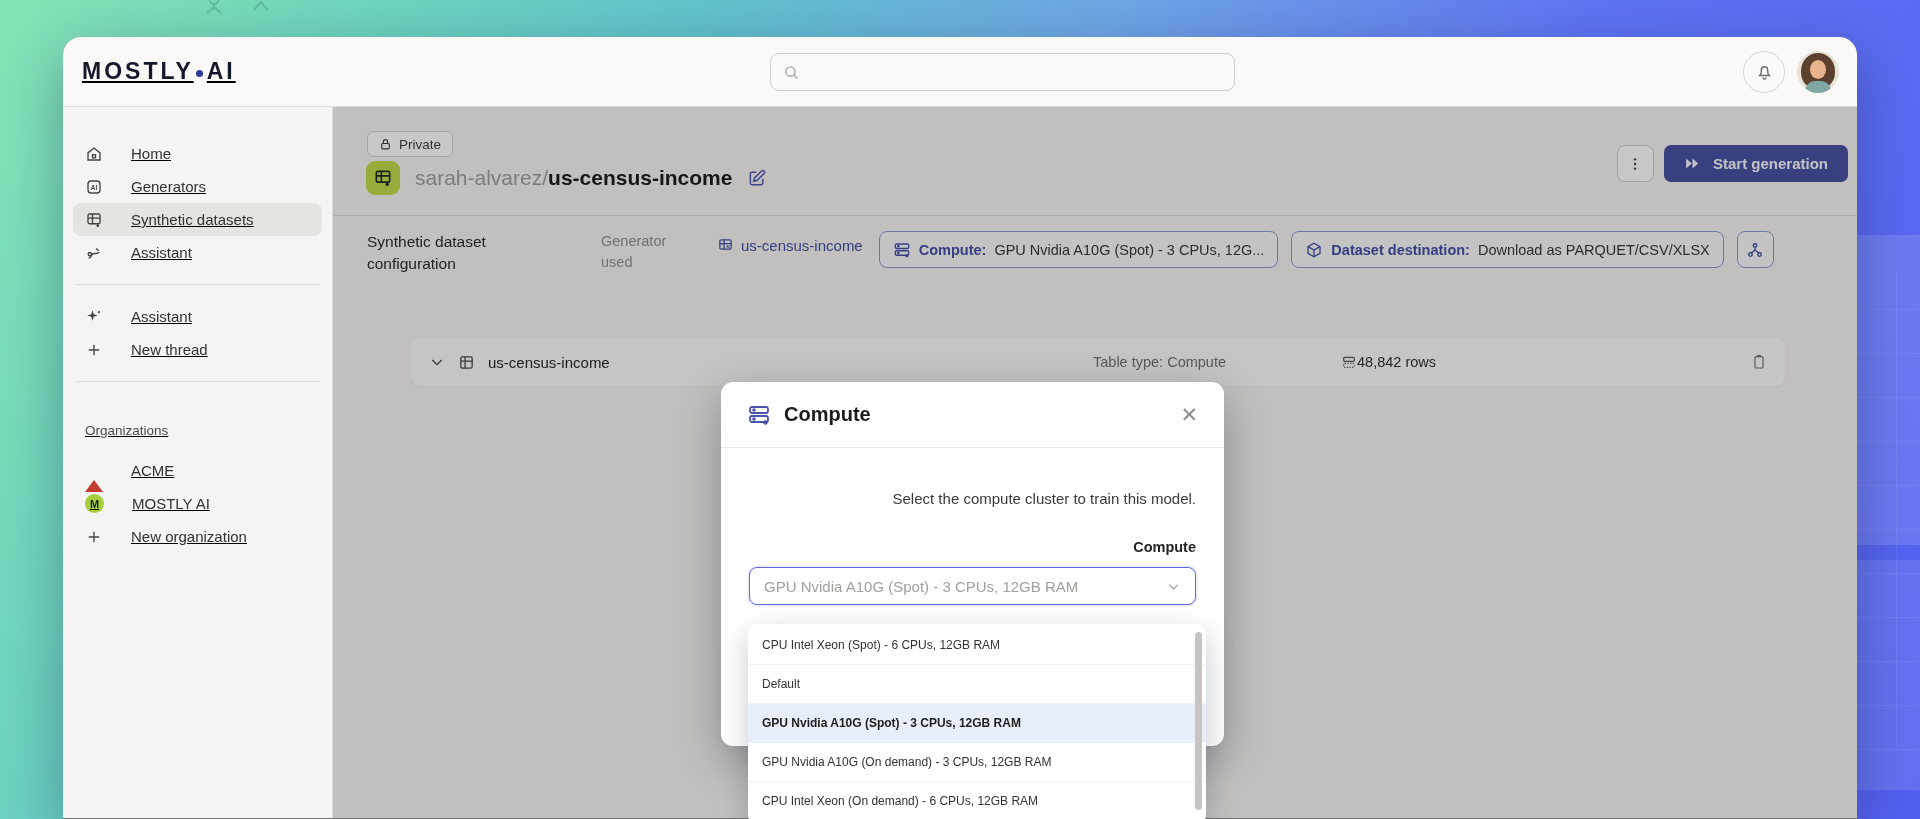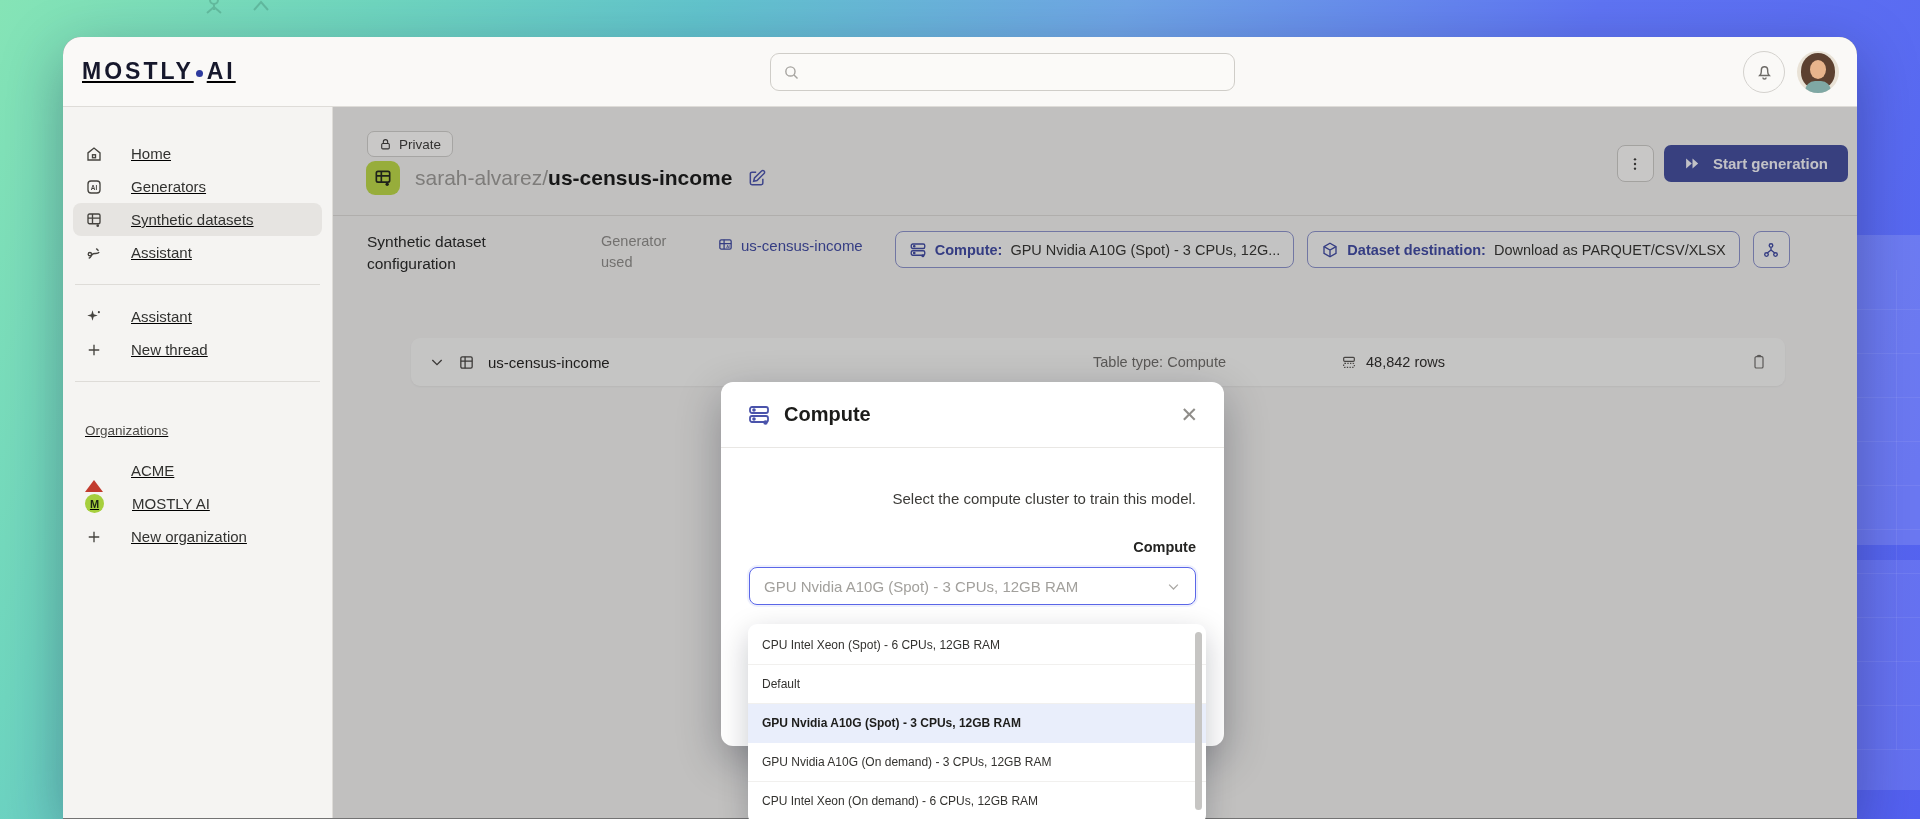"Compute:" .chip-compute { margin-left: 32px -> 16px }
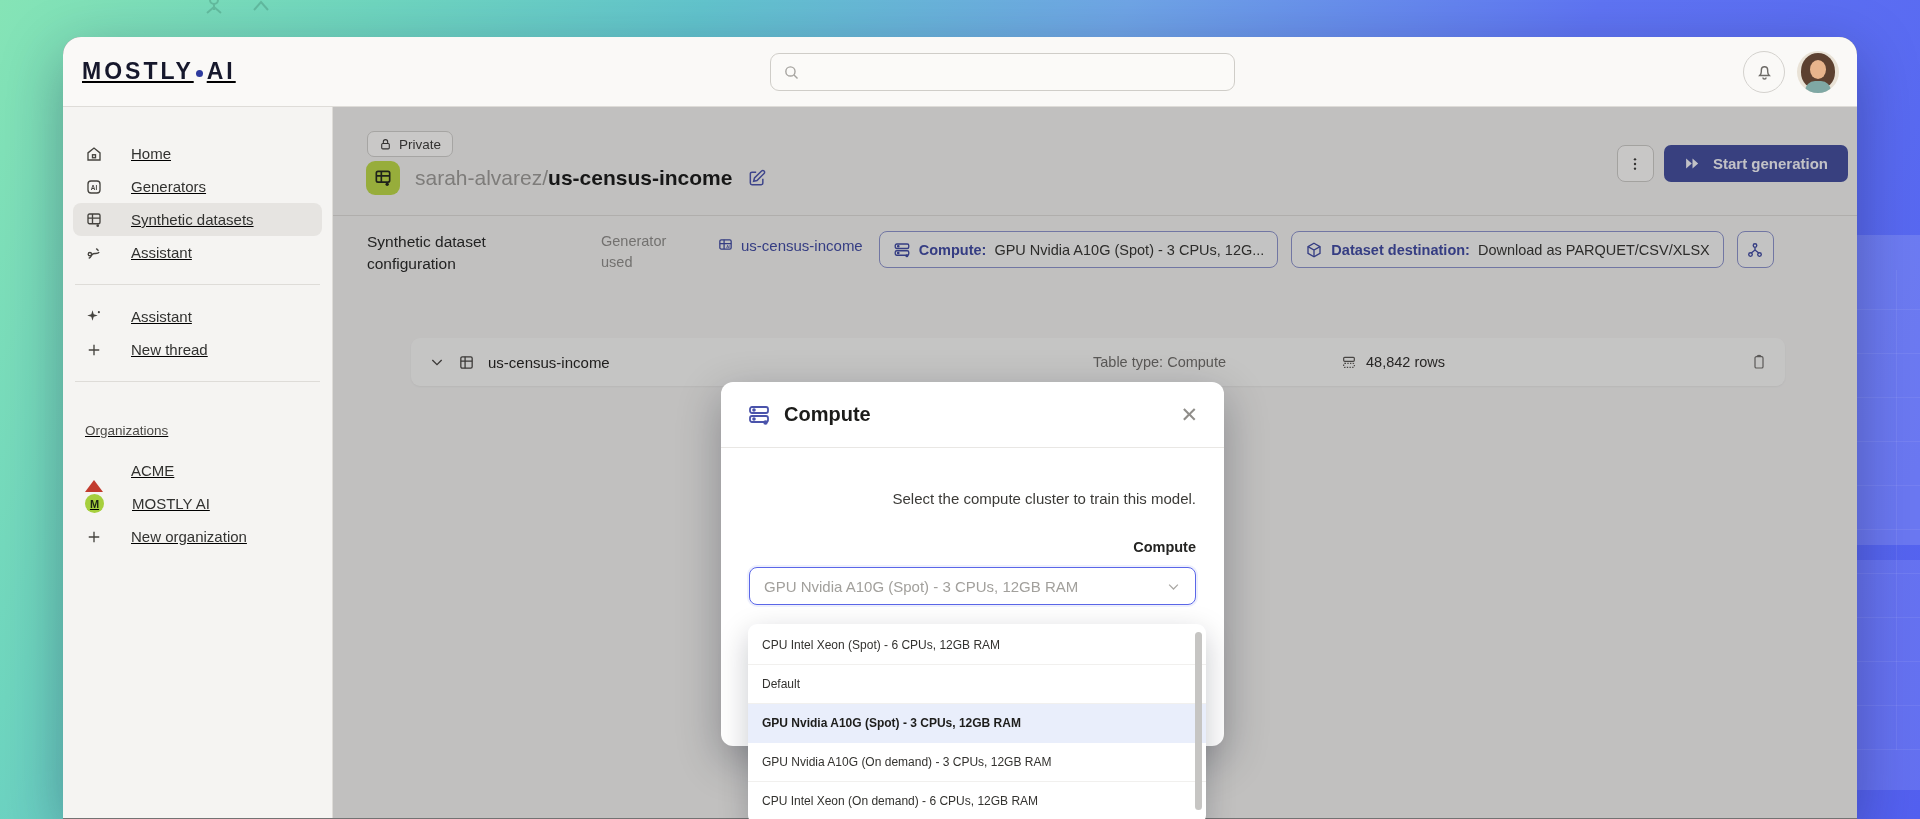"48,842 rows" .tc-rows { gap: 9px -> none }
